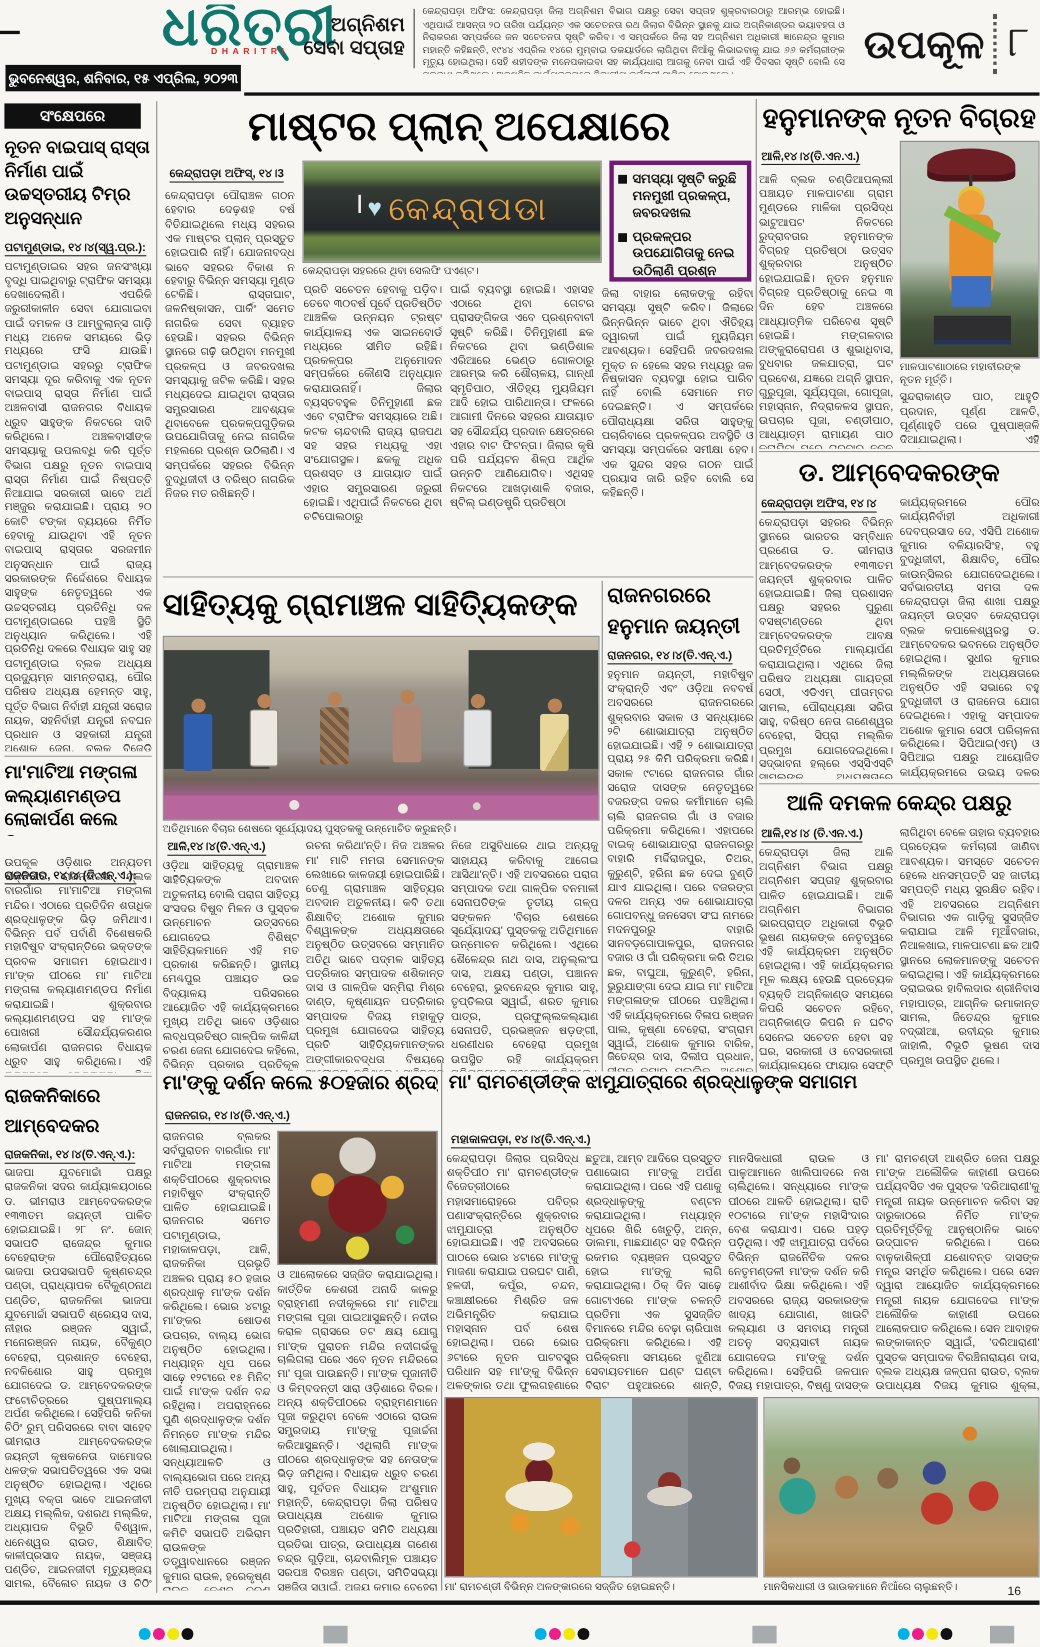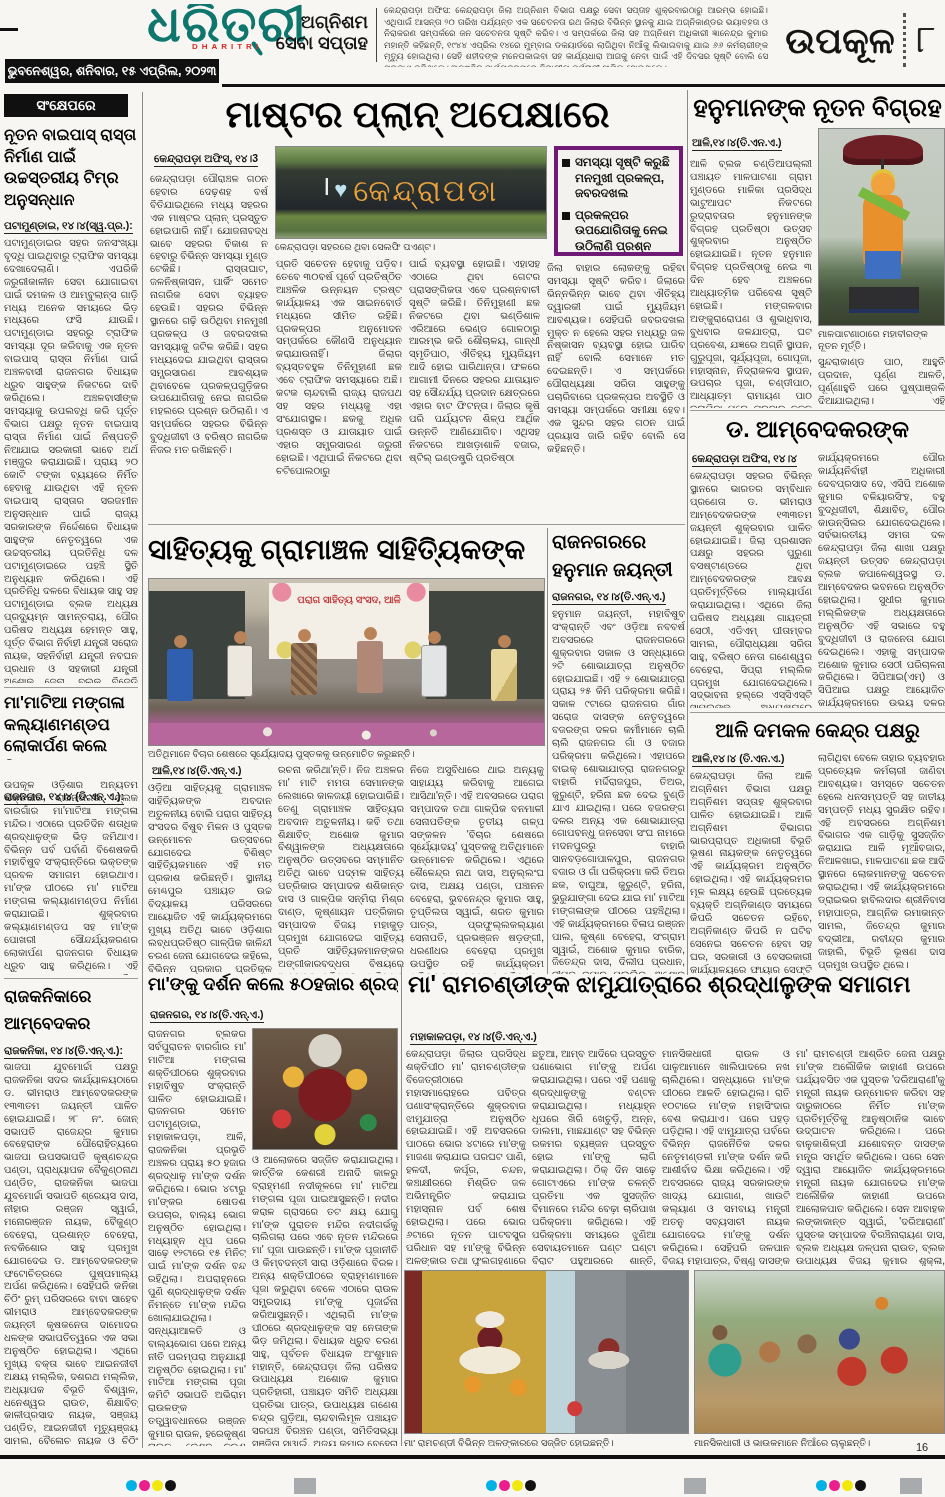"ପରାଗ ସାହିତ୍ୟ ସଂସଦ, ଆଳି" div.banner { html: <div> <div>ପରାଗ ସାହିତ୍ୟ ସଂସଦ, ଆଳି</div> </div> -> none }
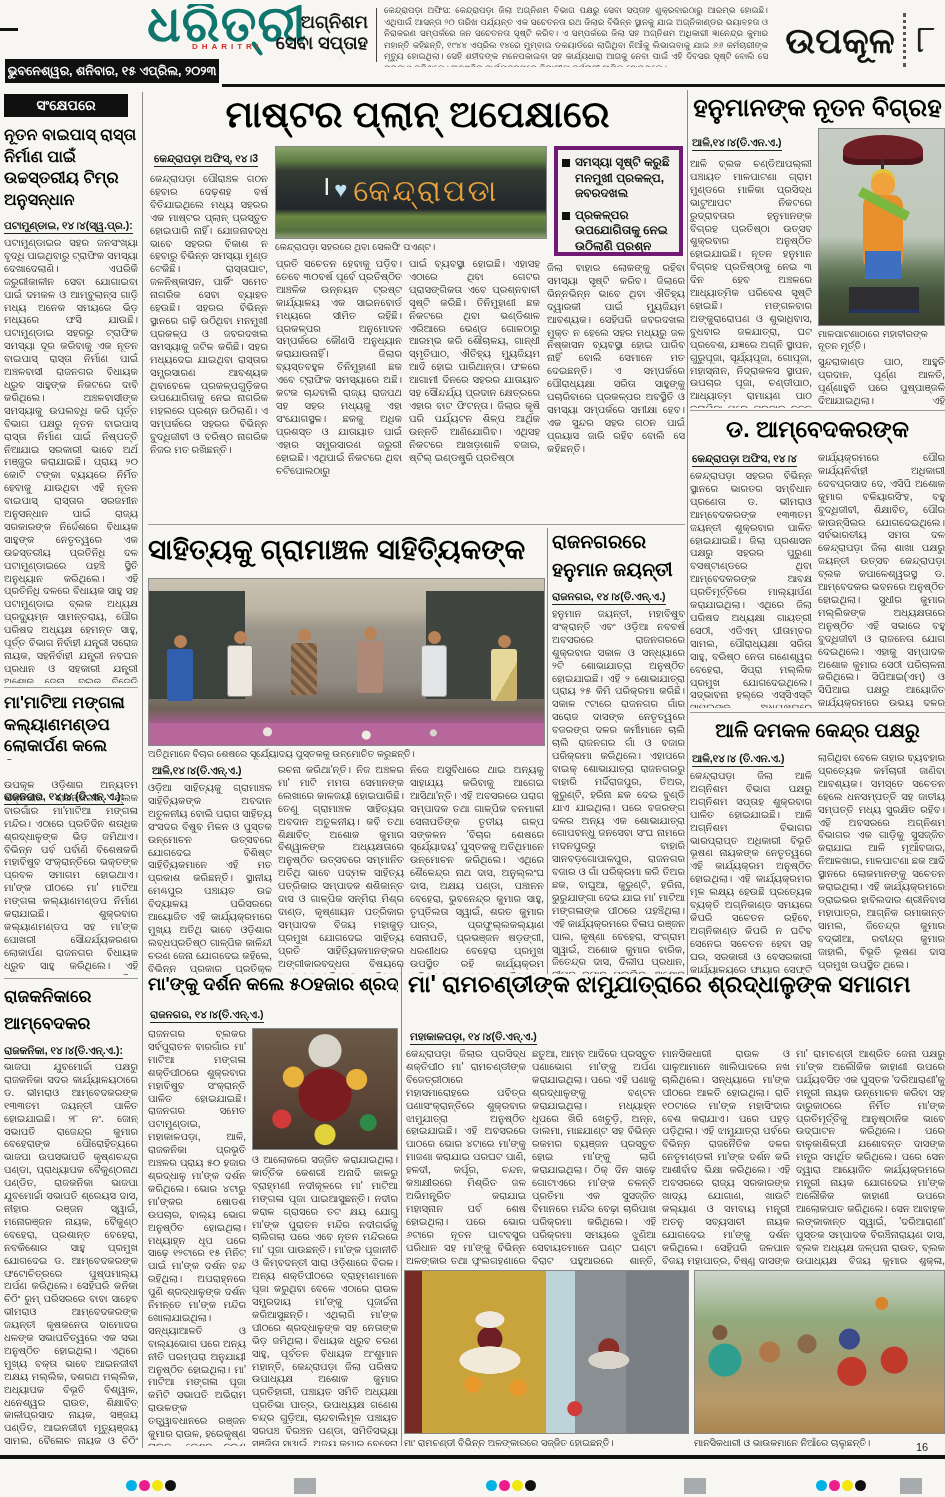"ମା' ରାମଚଣ୍ଡୀଙ୍କ ଝାମୁଯାତ୍ରାରେ" #br-hl { font-size: 23px -> 17px }
